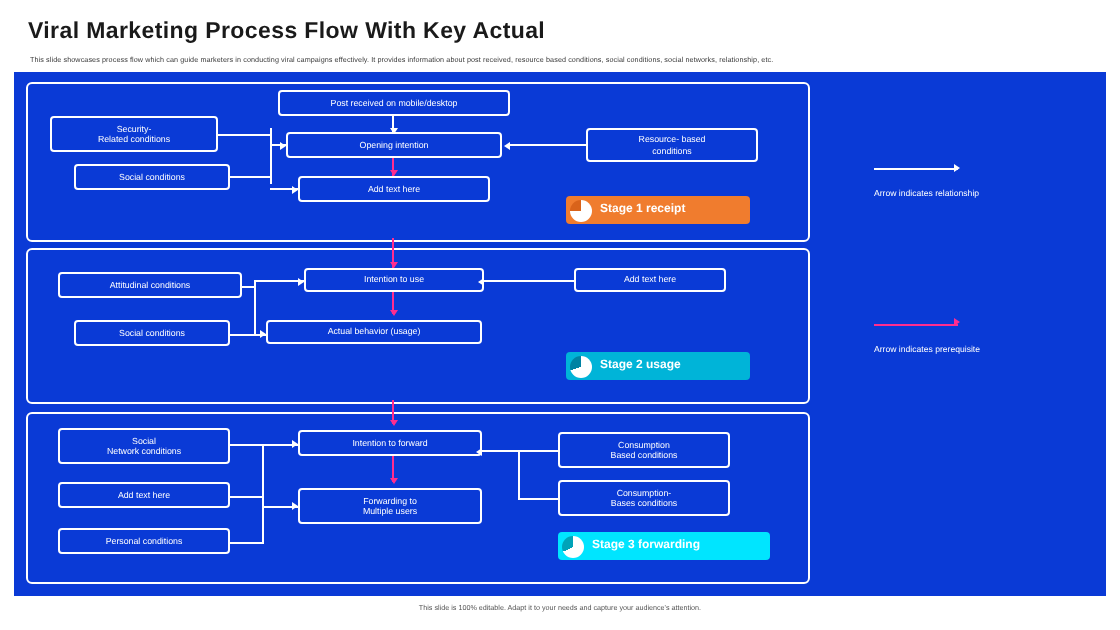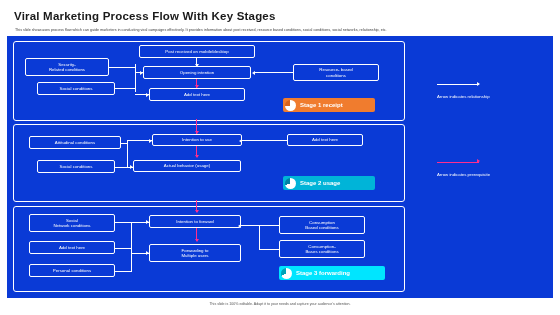"Viral Marketing Process Flow With" div.title { text: Stages -> Actual }
